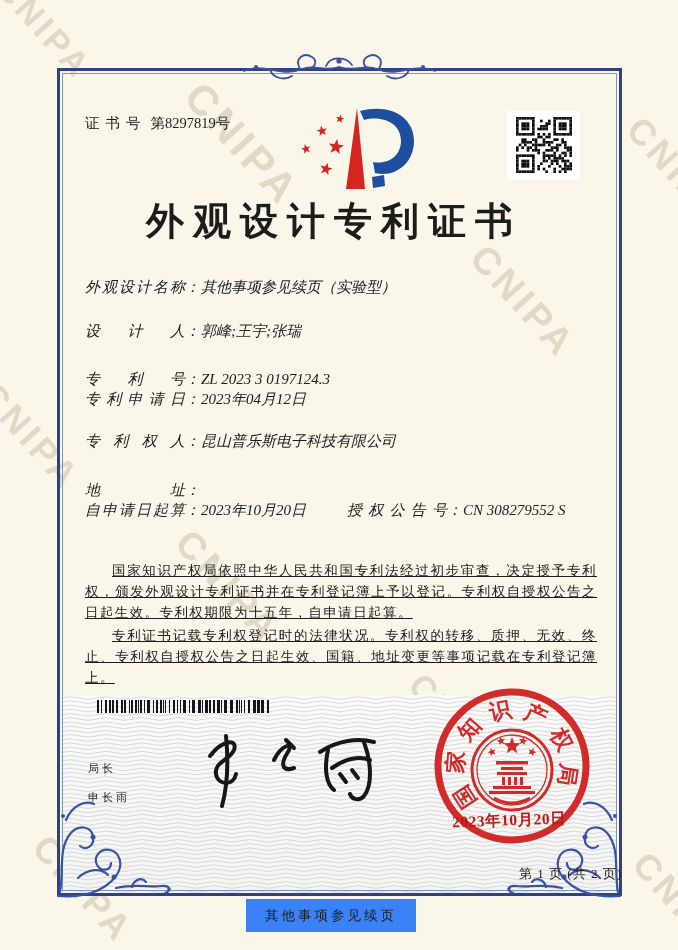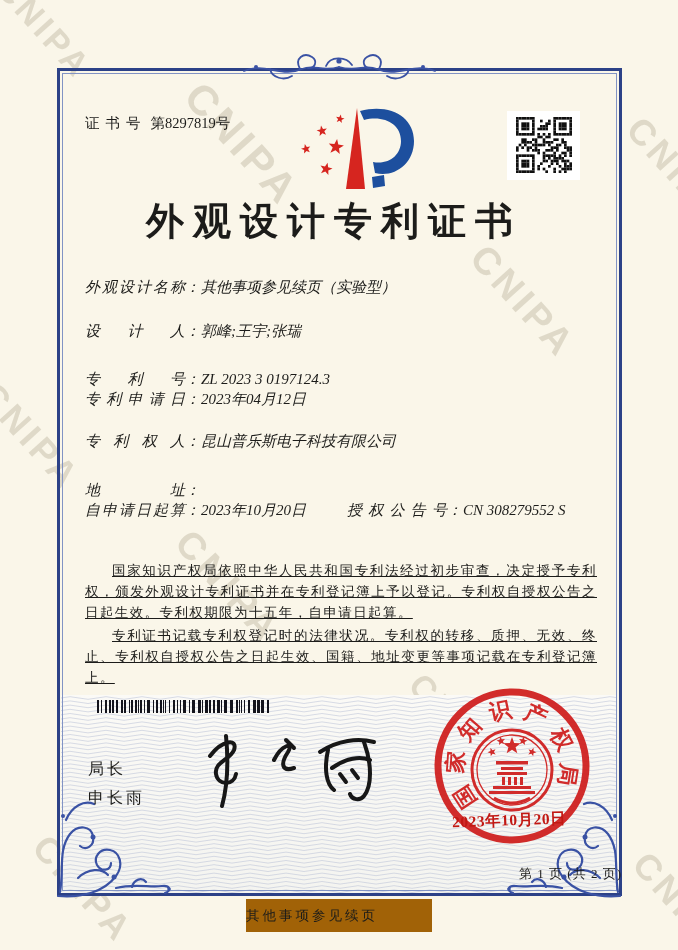"局长" .signer { font-size: 16px -> 11px }
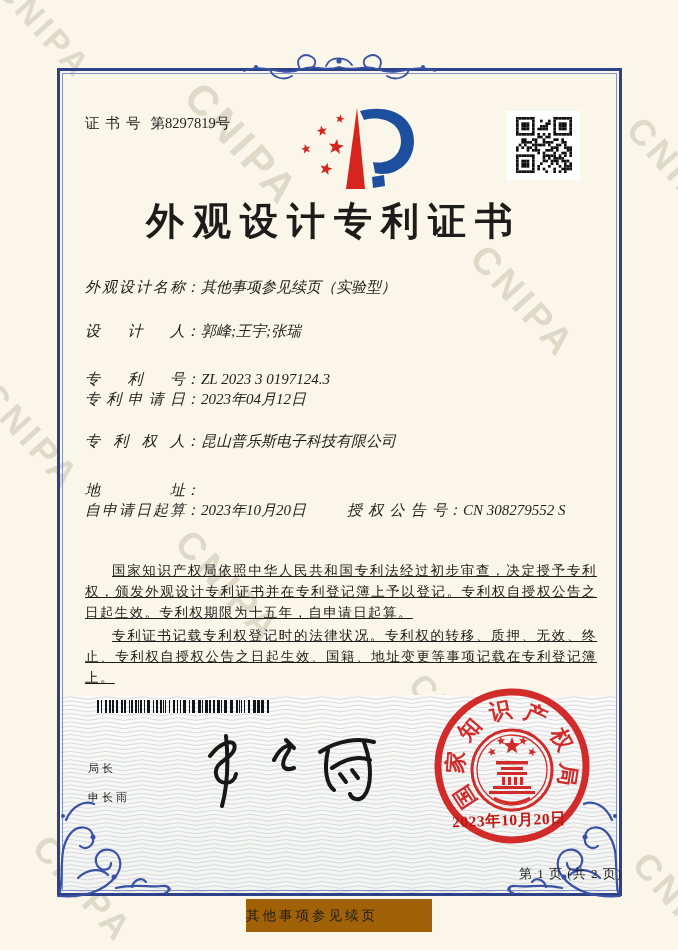"其他事项参见续页" .contbox { background: #a16207 -> #3b82f6; text-align: left -> center; width: 186px -> 170px }
